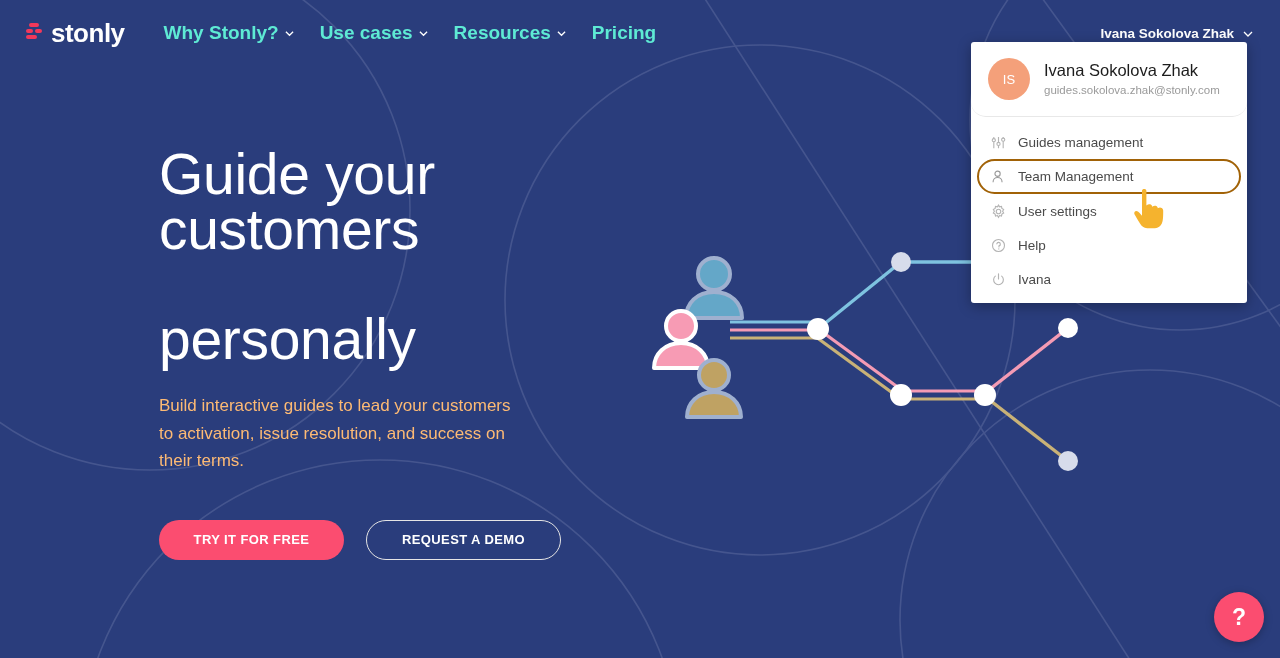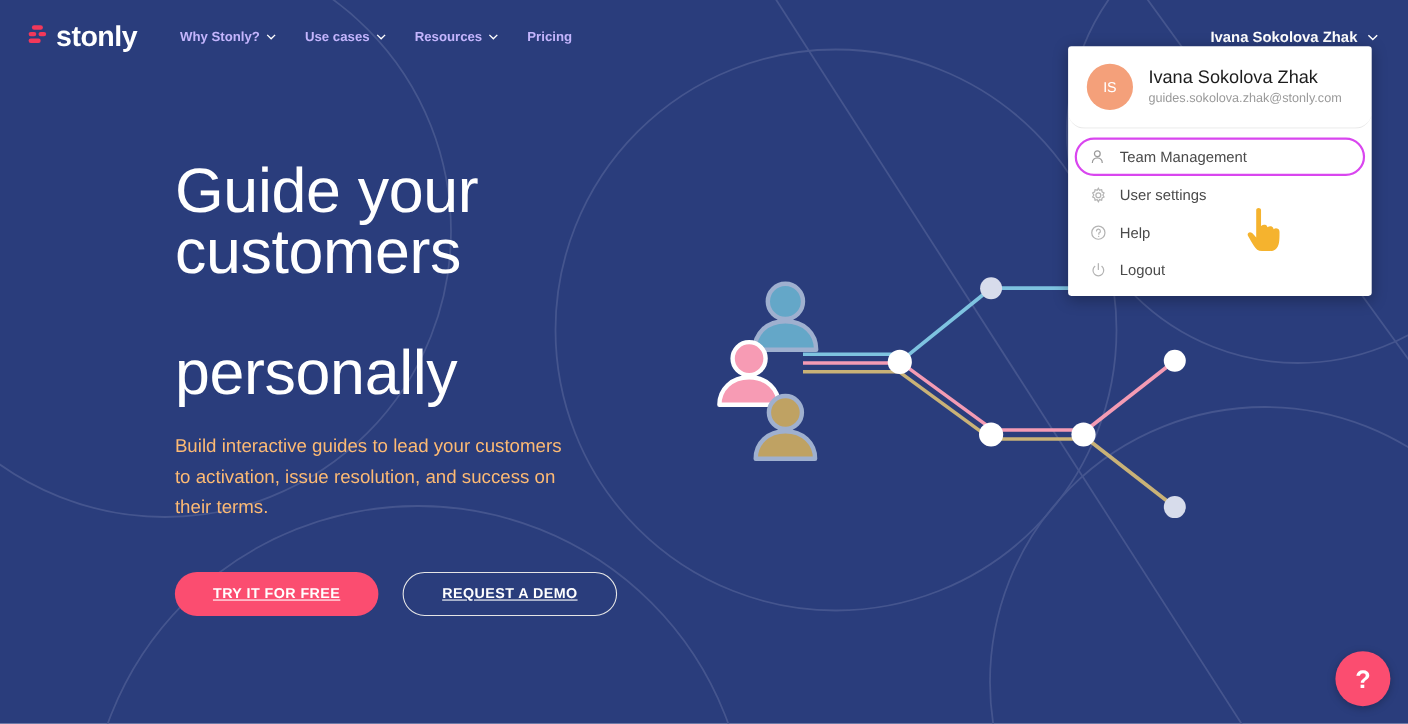"Why Stonly?" .nav-item { color: #c4b5fd -> #5eead4; font-size: 12px -> 19px }
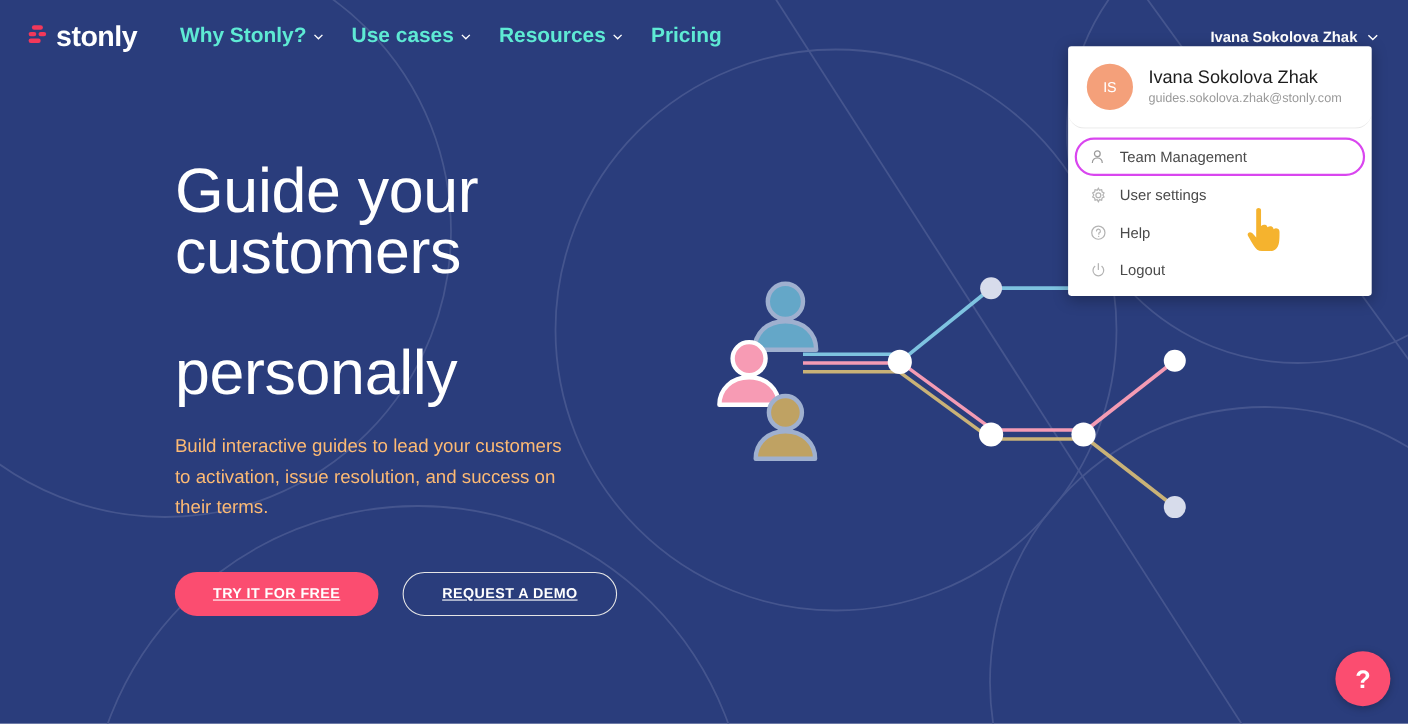"Guides management" div.menu-item { html: none -> <div> <span> <svg> <line></line> <line></line> <line></line> <circle></circle> <circle></circle> <circle></circle> </svg> </span> <span>Guides management</span> </div> }
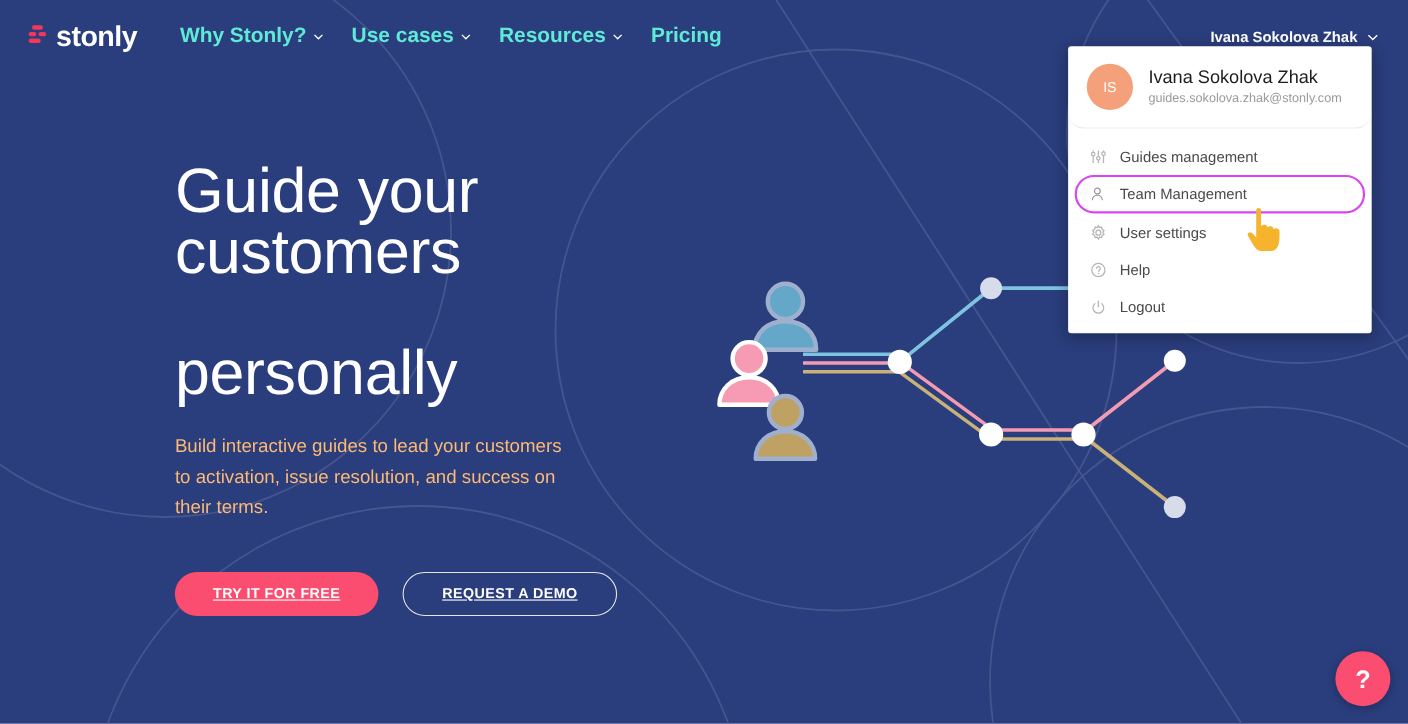"Team Management" .menu-item.highlighted { border: 2px solid #d946ef -> 2px solid #a16207 }
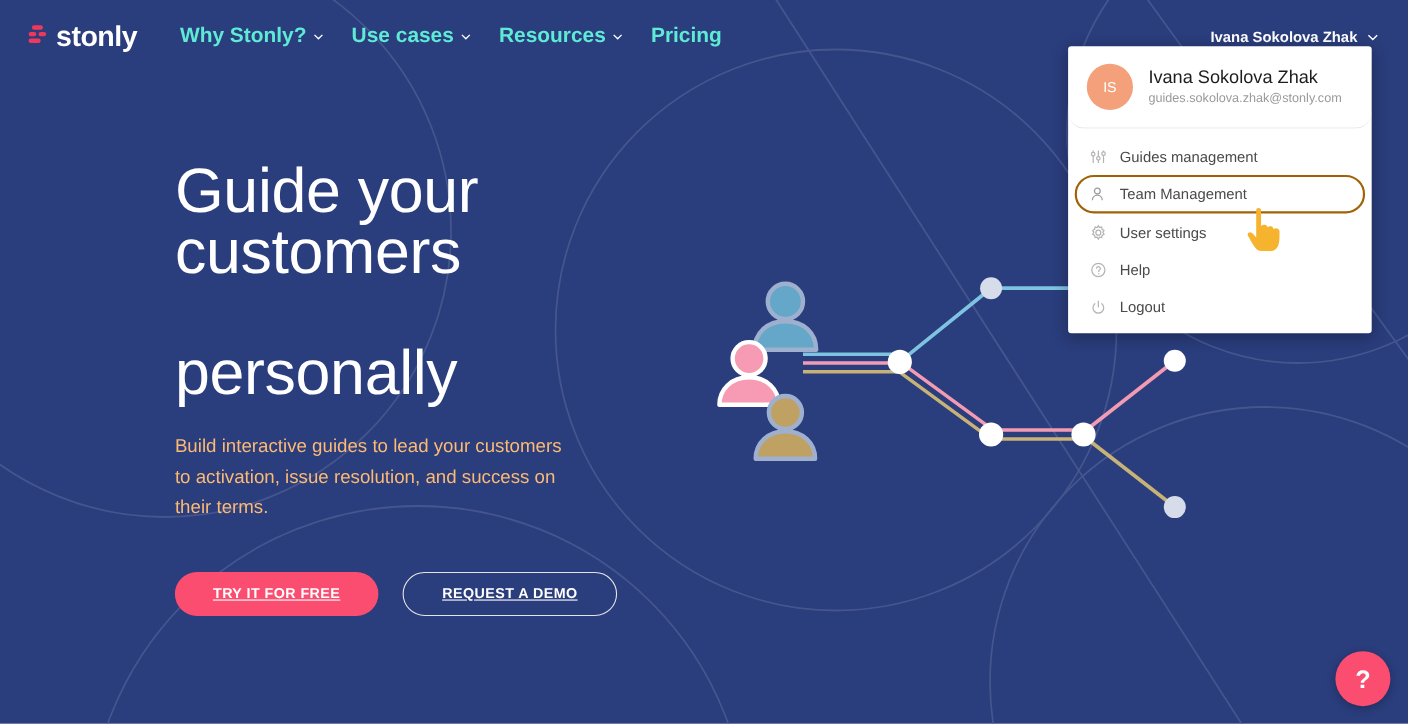"Logout" span { text: Logout -> Ivana }
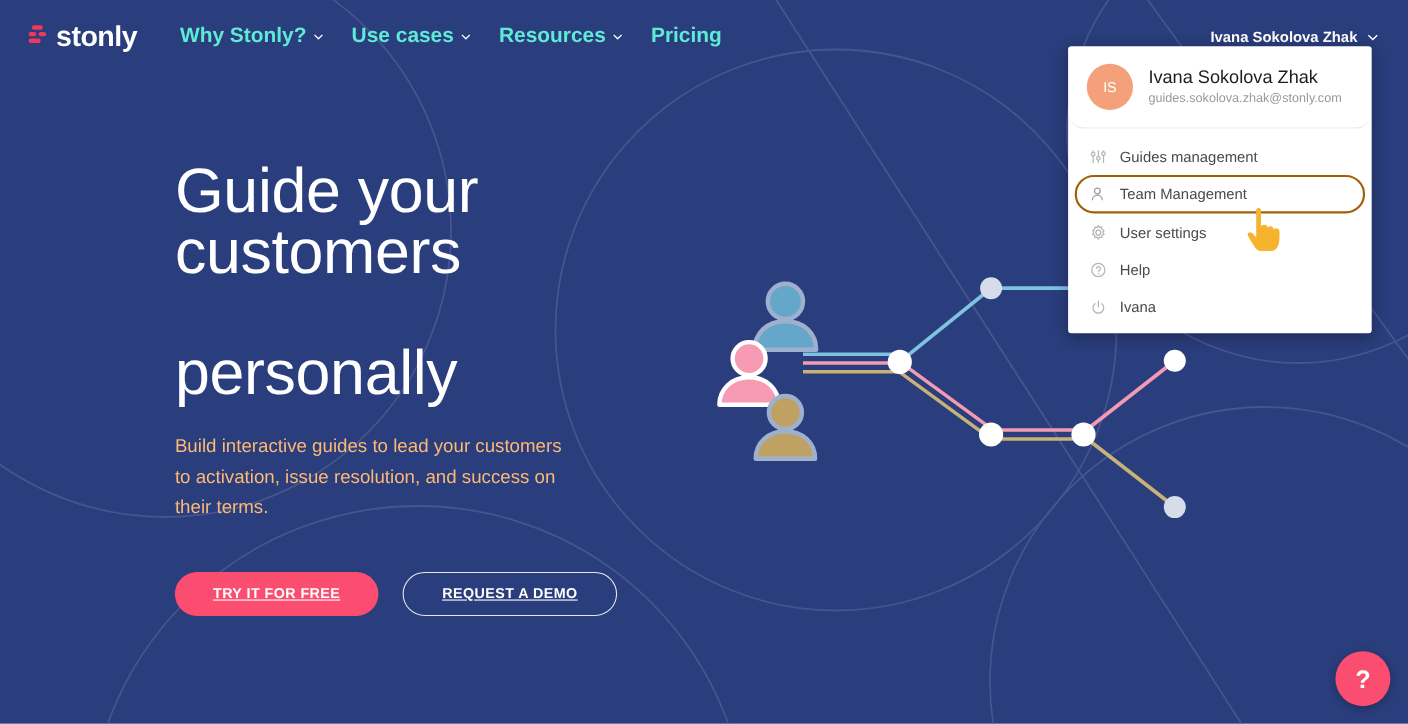"TRY IT FOR FREE" .btn { text-decoration: underline -> none }
